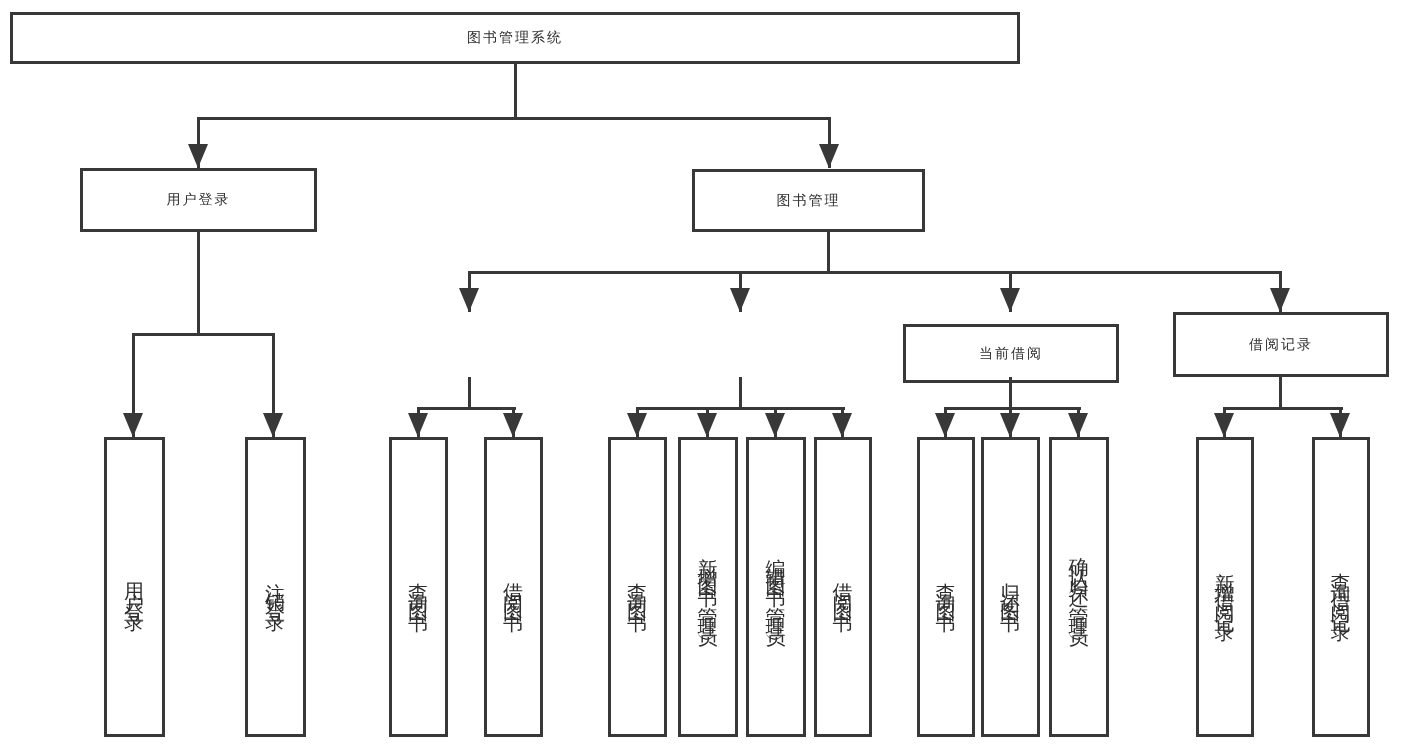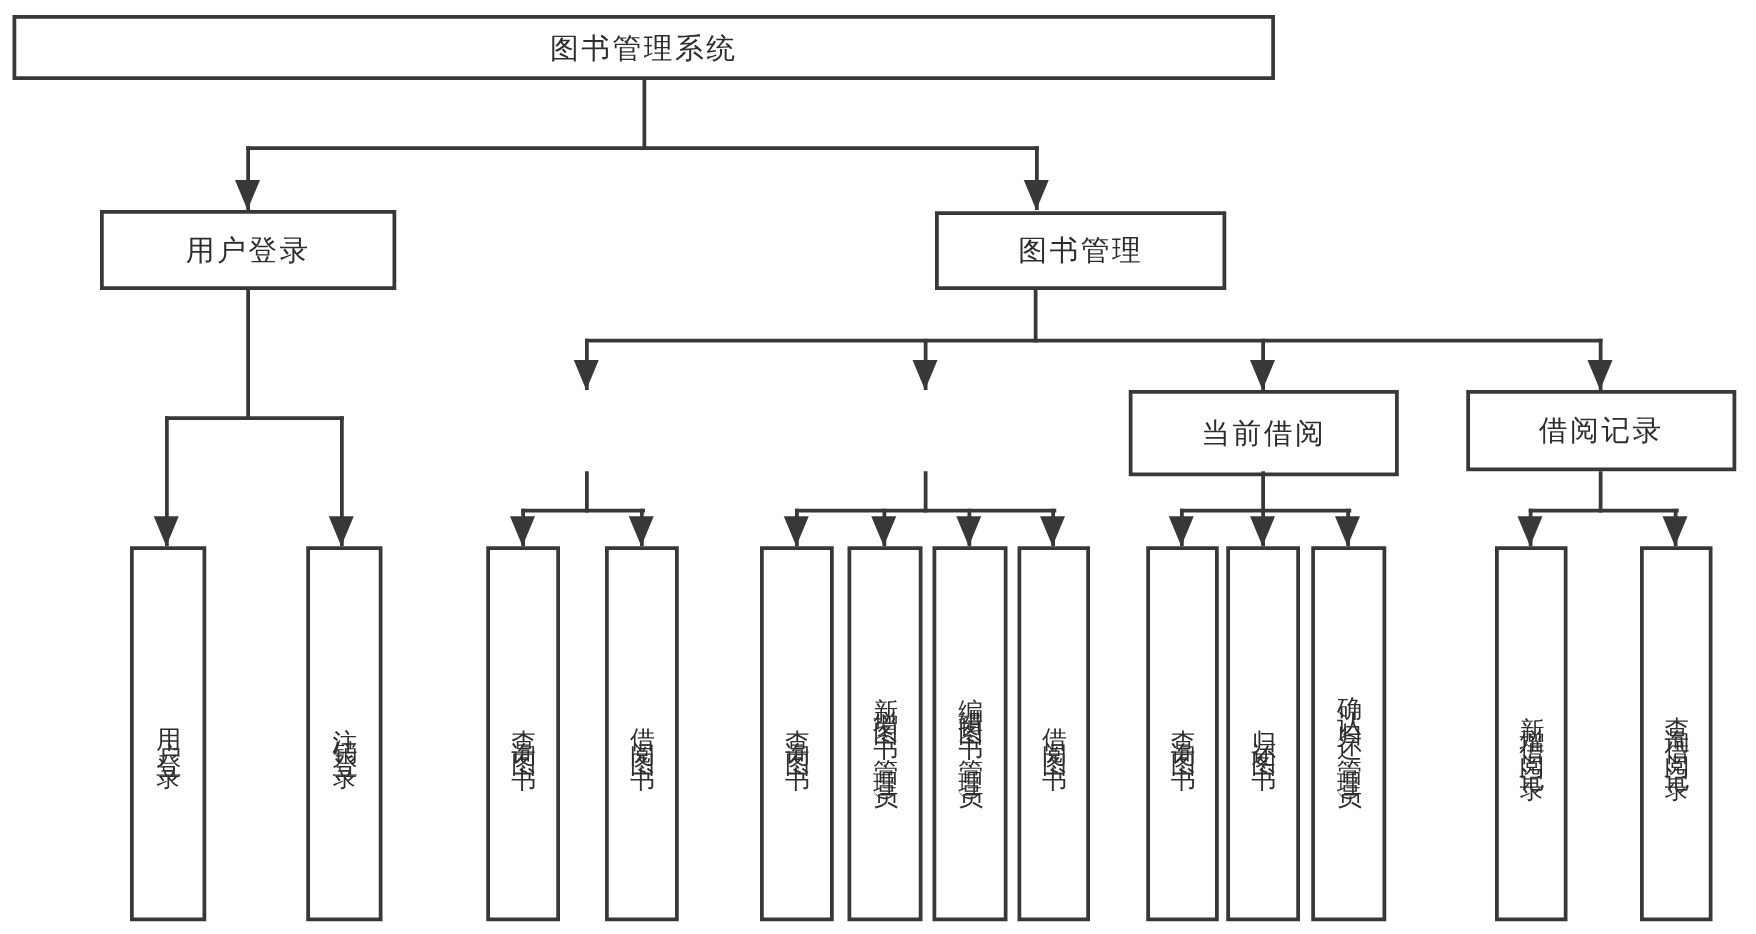"图书管理系统" .hbox { font-size: 23px -> 14px }
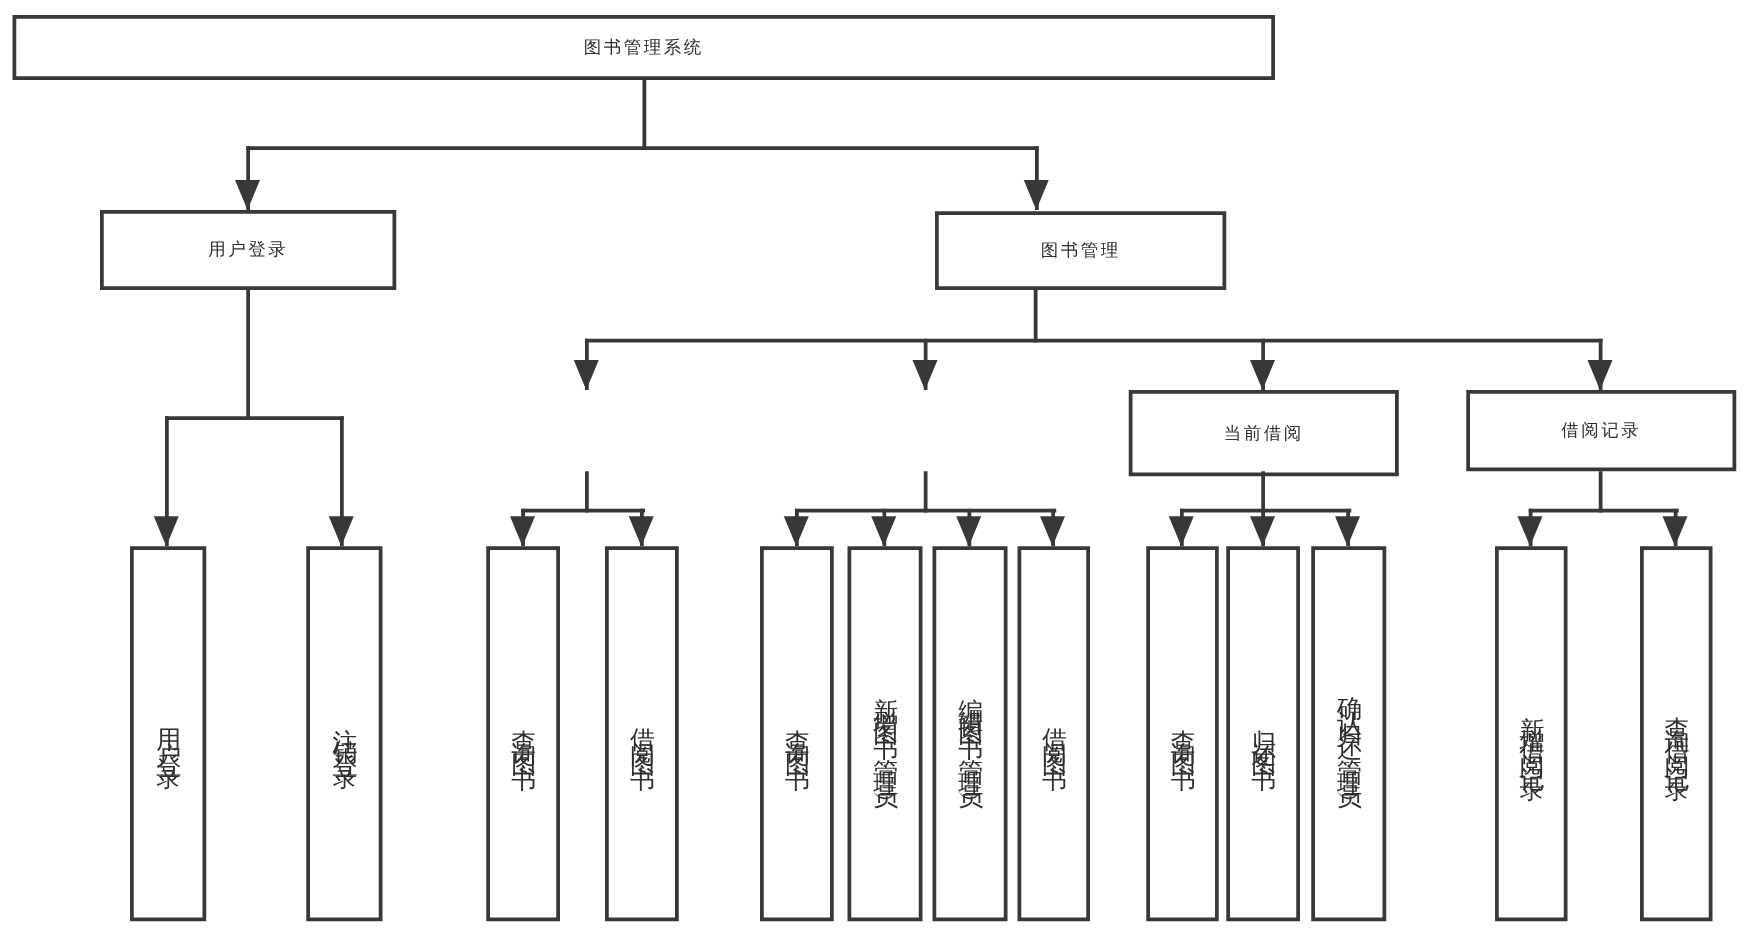"图书管理" div.box { left: 748px -> 692px }
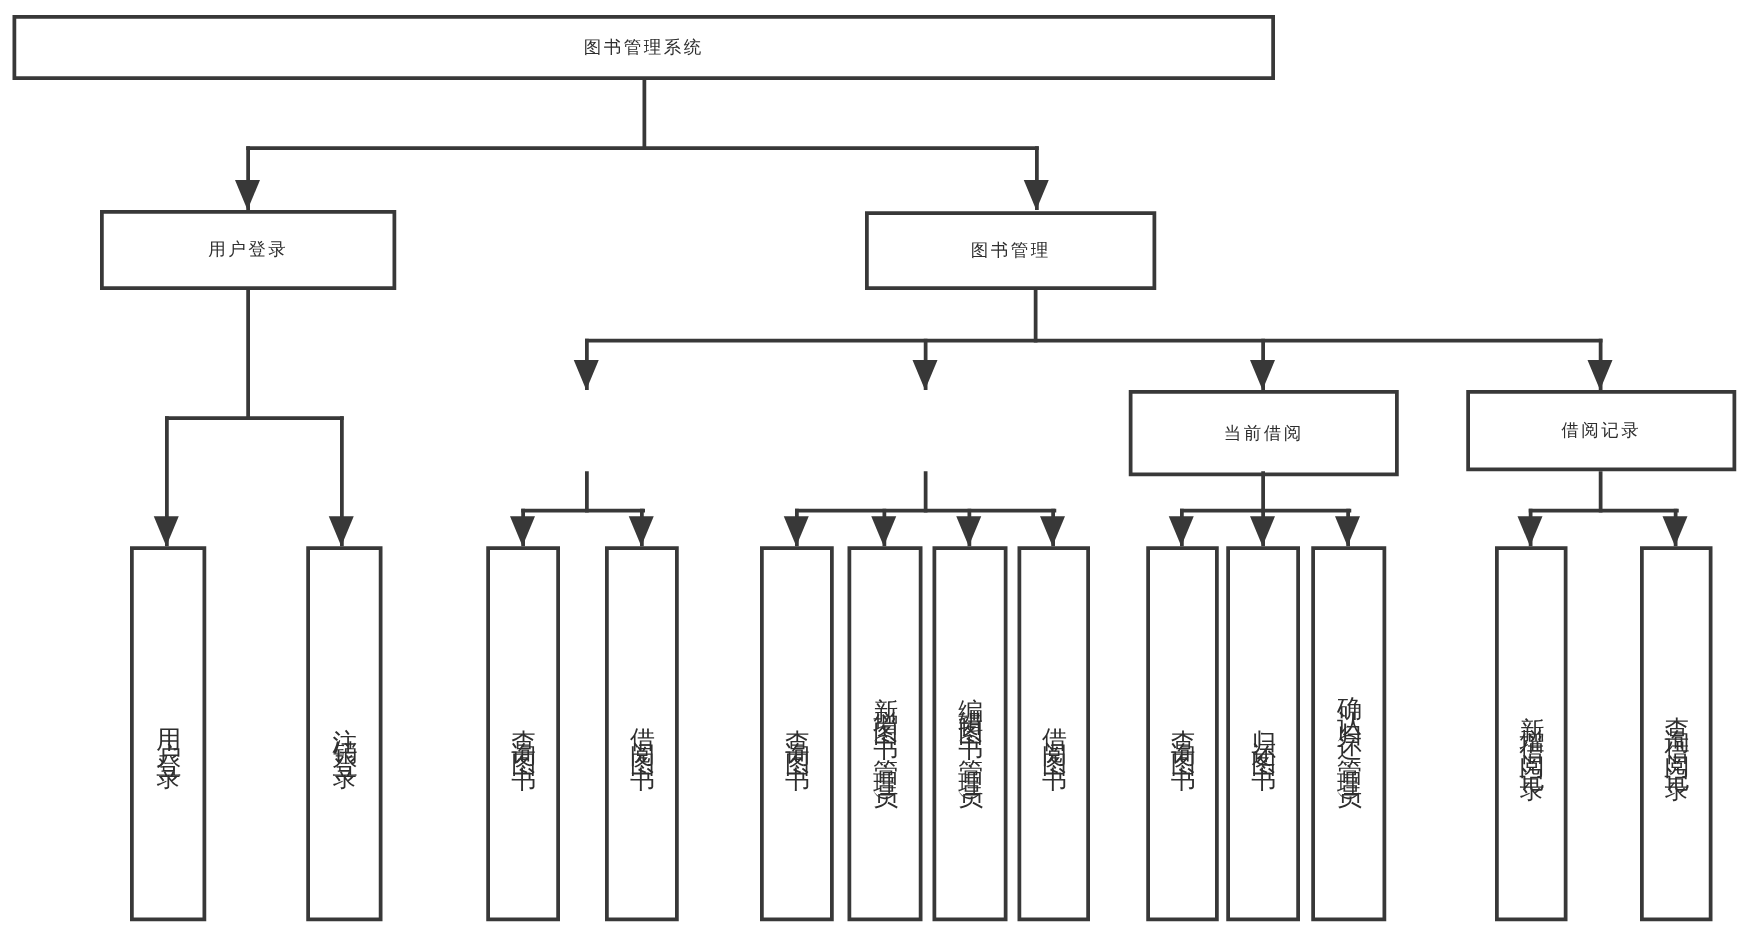"当前借阅" div.box { height: 69px -> 59px; top: 312px -> 324px }
